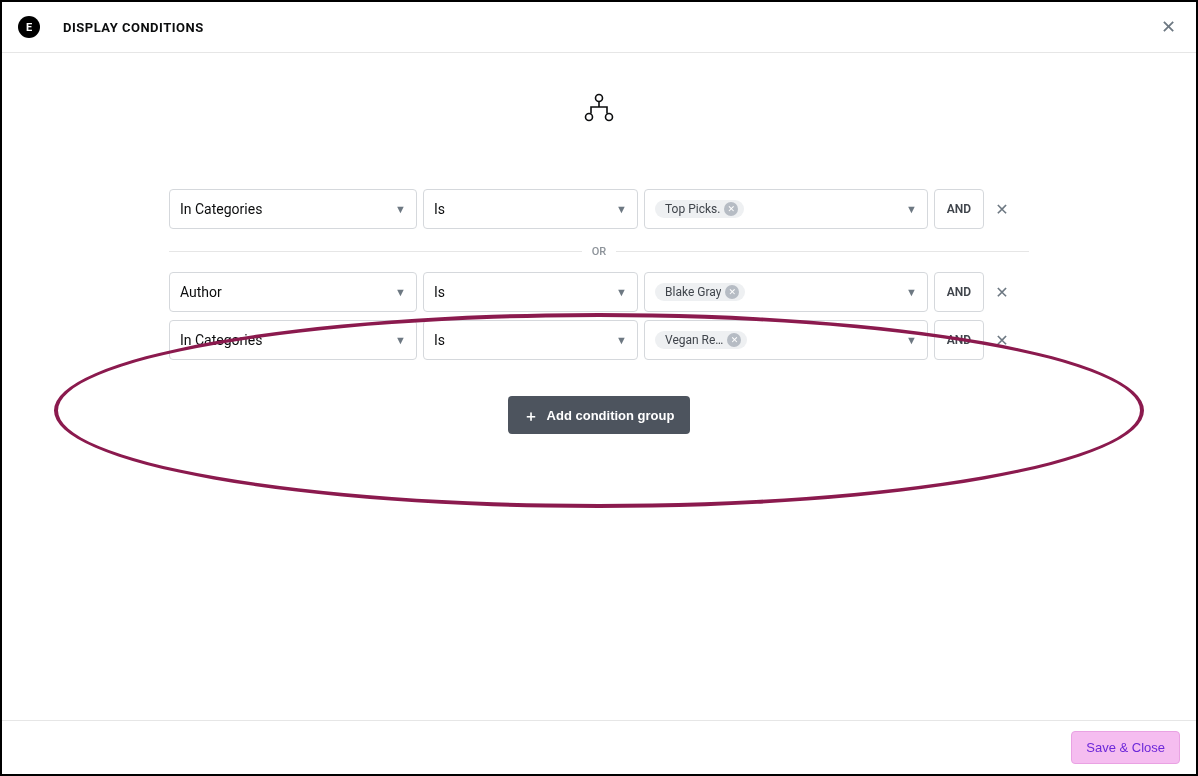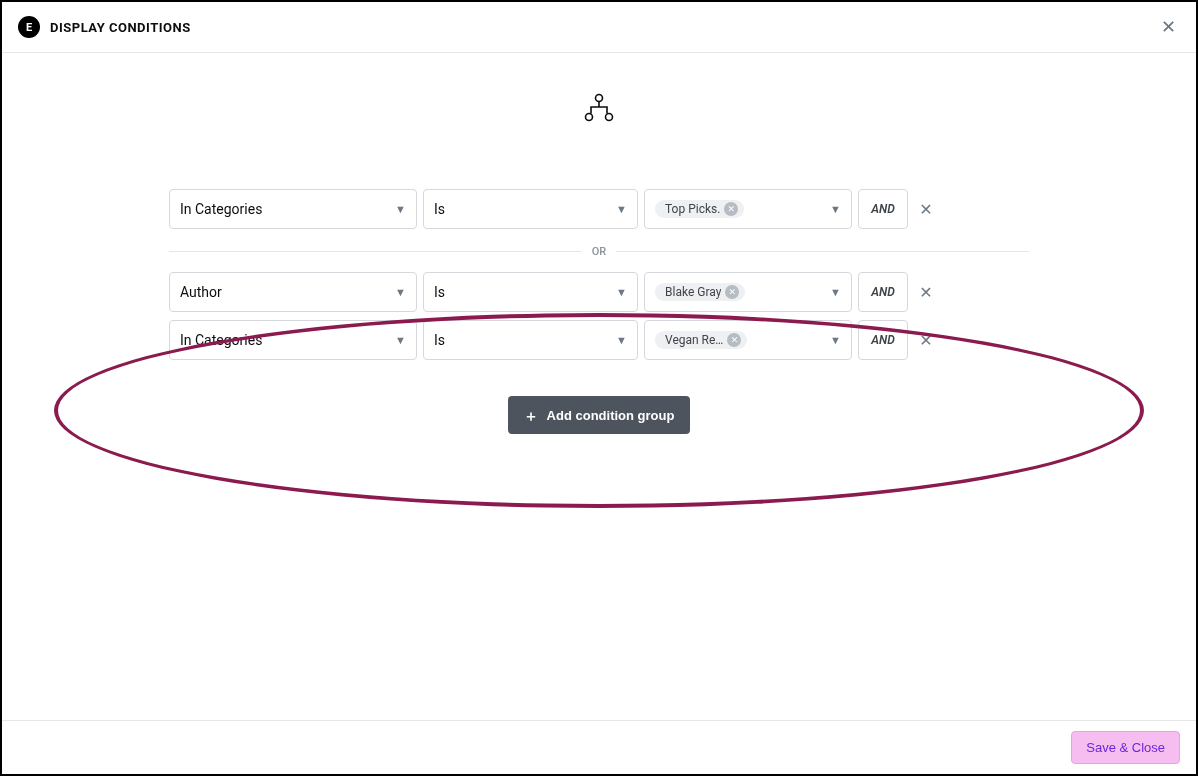"DISPLAY CONDITIONS" .header-title { margin-left: none -> 13px }
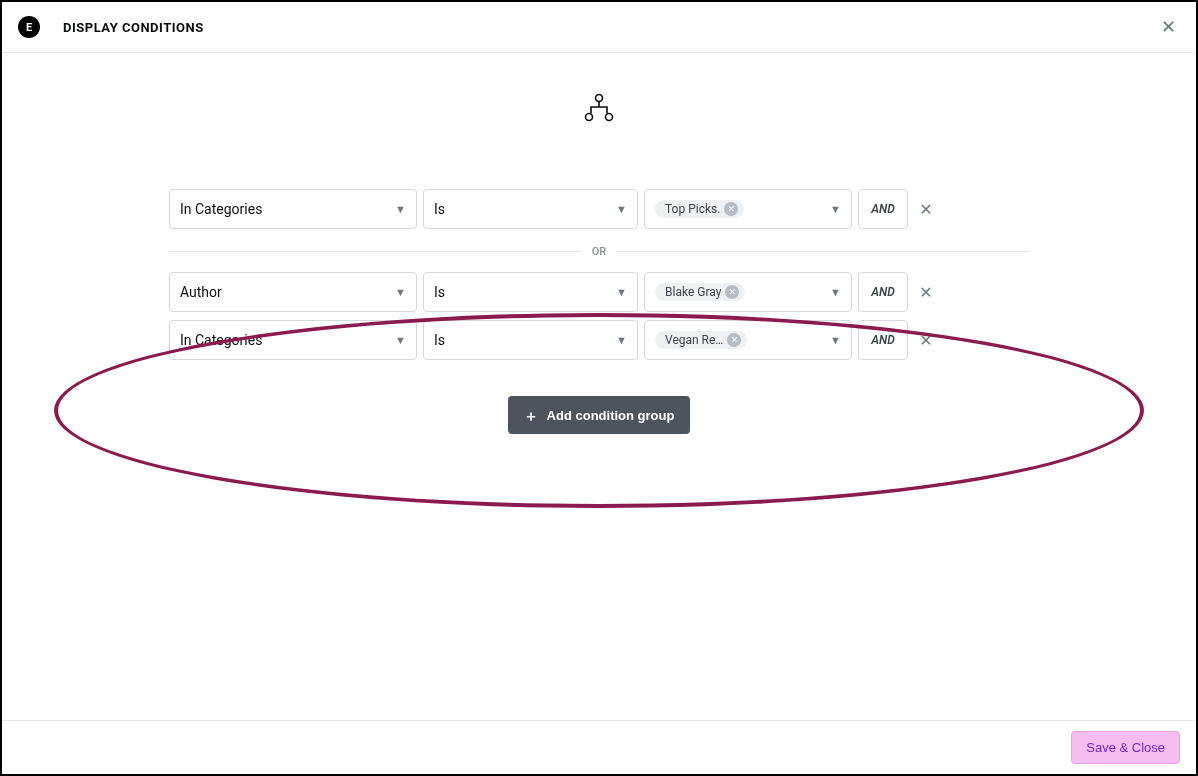"Top Picks." .col-val { width: 208px -> 284px }
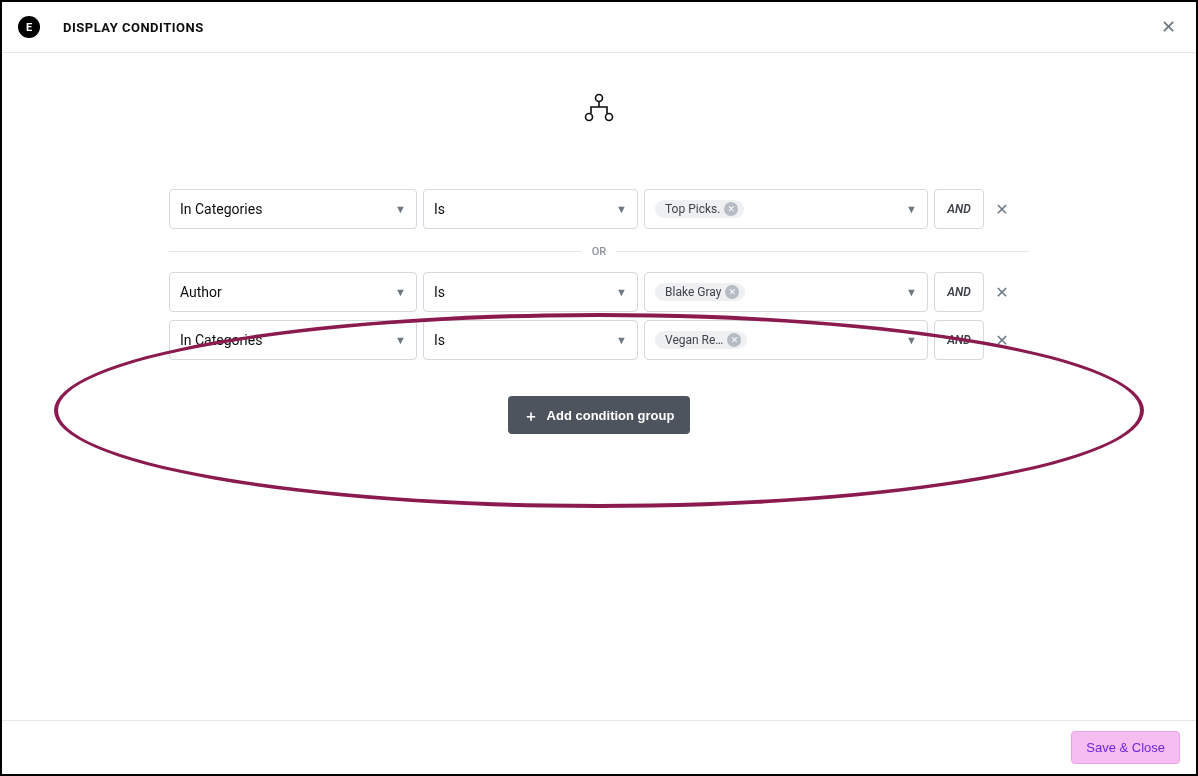"AND" .logic-btn { font-style: italic -> none }
